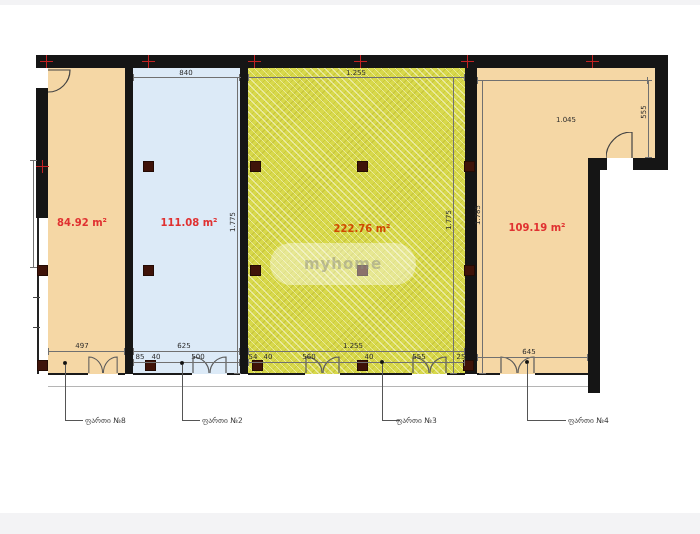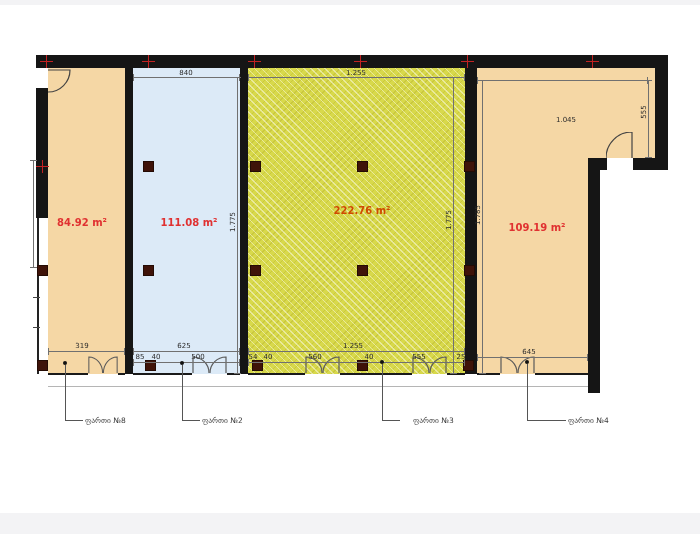"222.76 m²" span.area { top: 205px -> 223px }
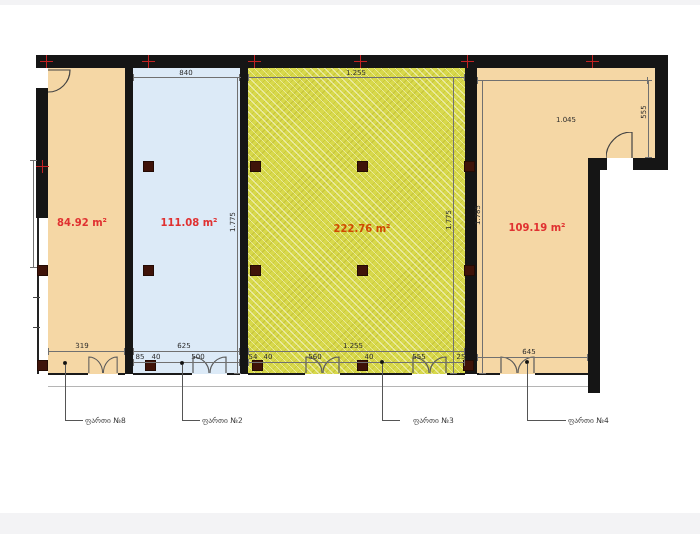"myhome" div.wm-pill { html: none -> <div> <span>myhome</span> </div> }
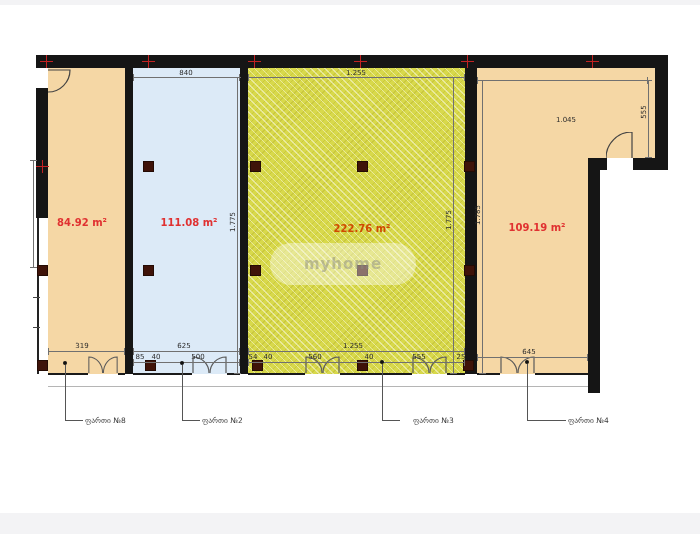"319" span.dt { text: 319 -> 497 }
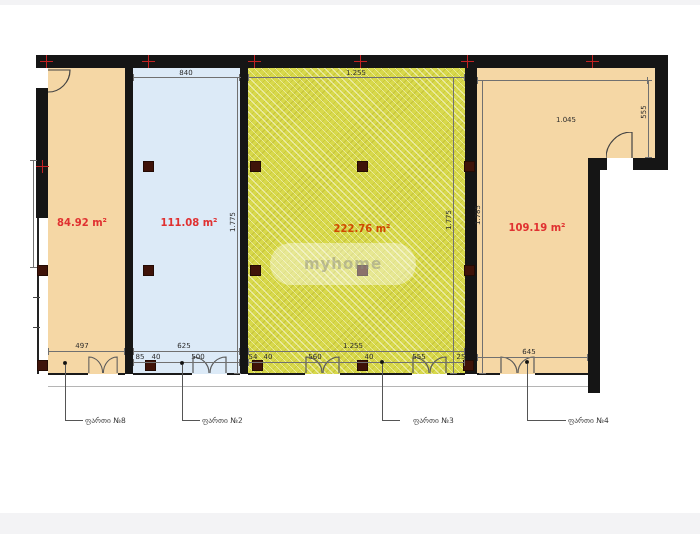"560" span.dt { padding-left: 12px -> none }
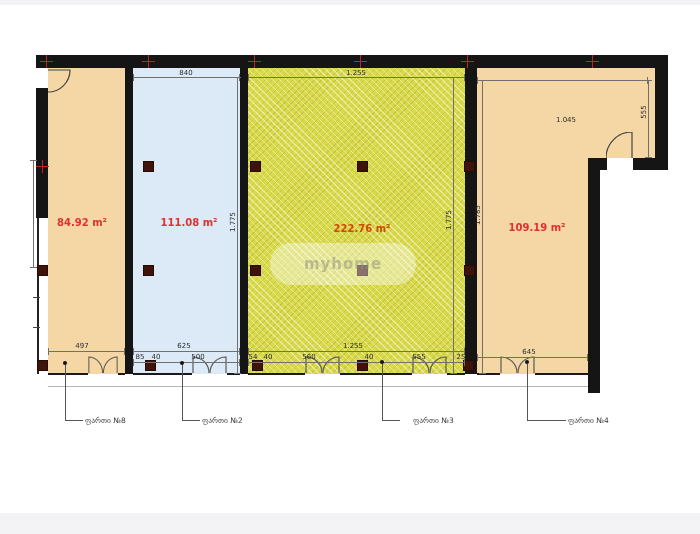"ფართი №3" span.ulabel { left: 413px -> 396px }
